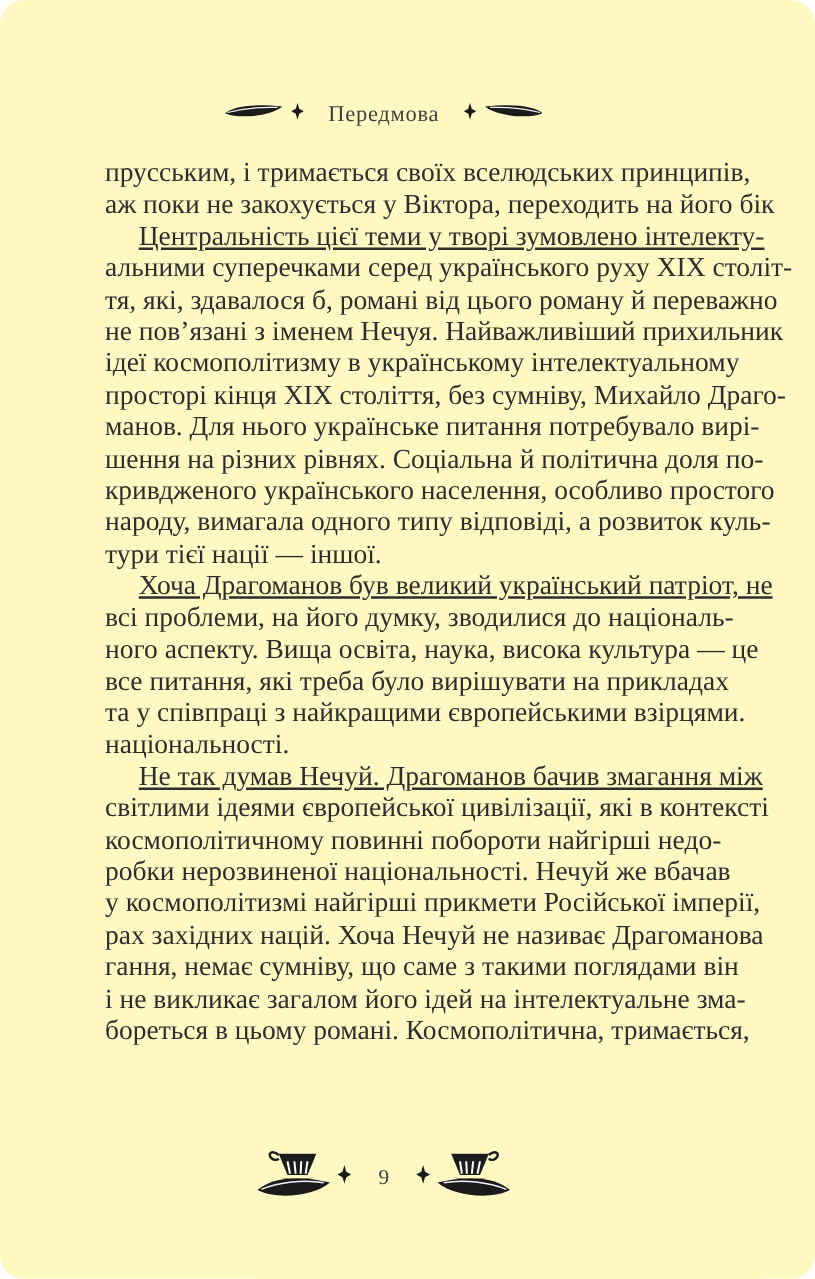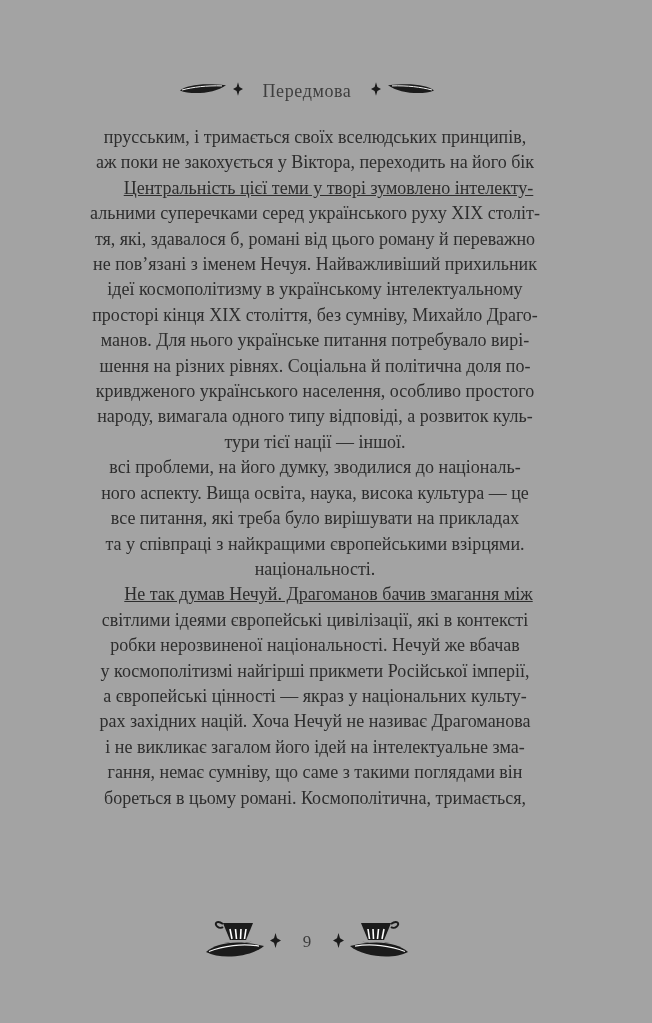"Передмова" .page { background: #a3a3a3 -> #fef9c3; border-radius: none -> 19px }
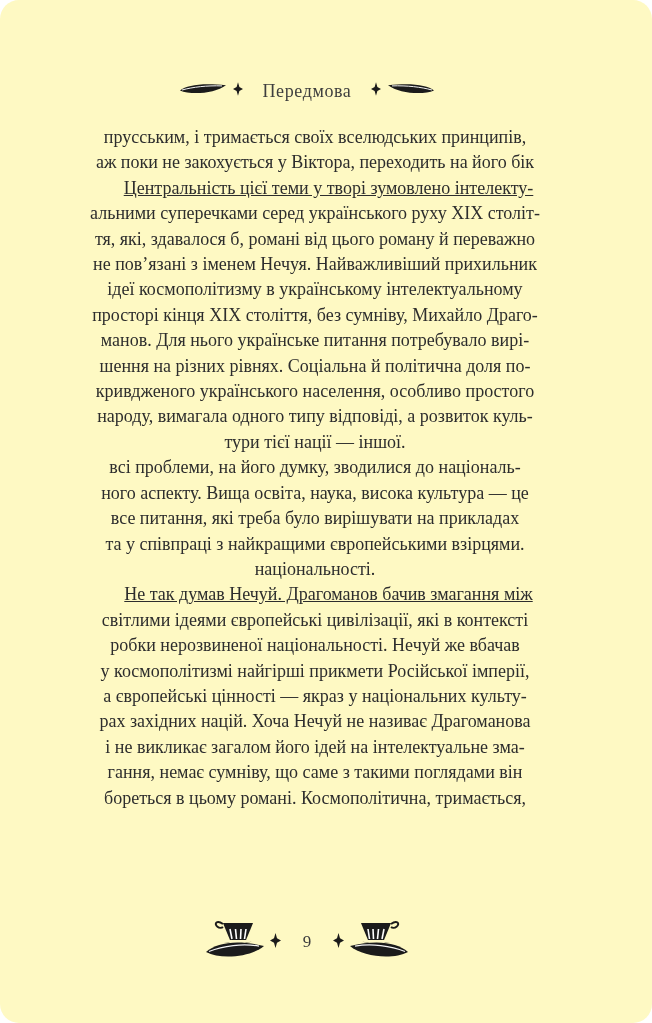"прусським, і тримається своїх" .text-block { font-size: 18px -> 22px; left: 58px -> 84px; text-align: center -> none }
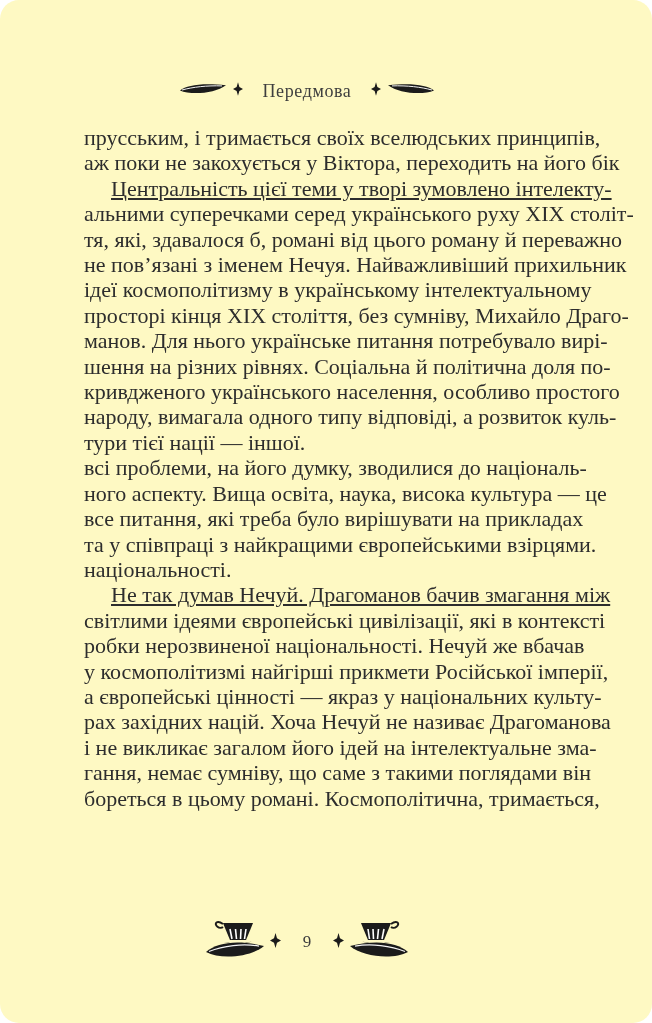"Хоча Драгоманов був великий український" div.line { html: none -> <div>Хоча Драгоманов був великий український патріот, не</div> }
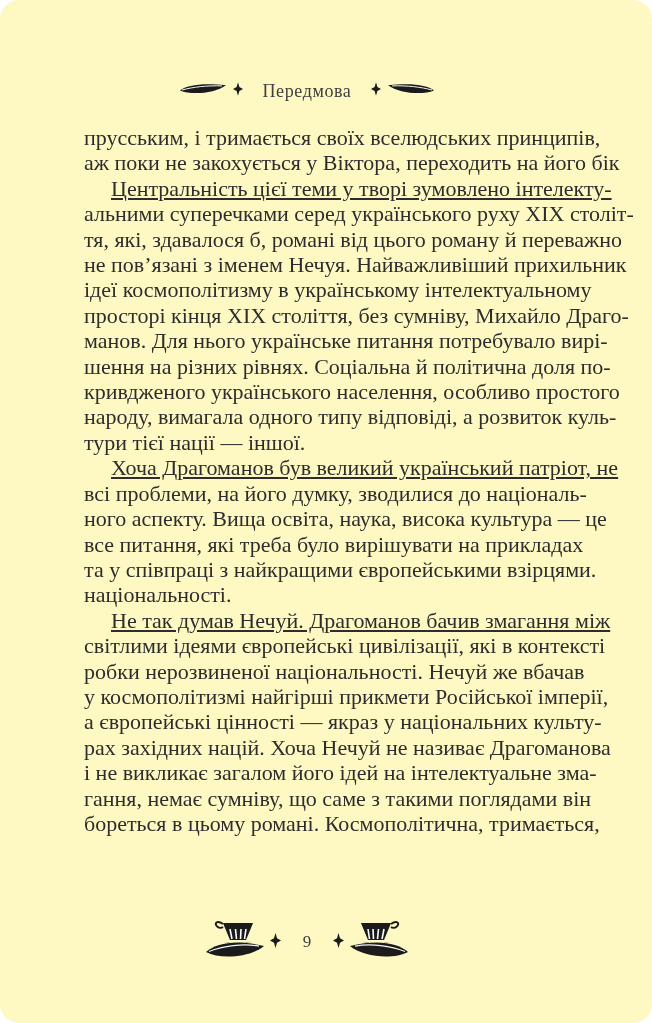"світлими ідеями європейські цивілізації," div.line { text: європейські -> європейської }
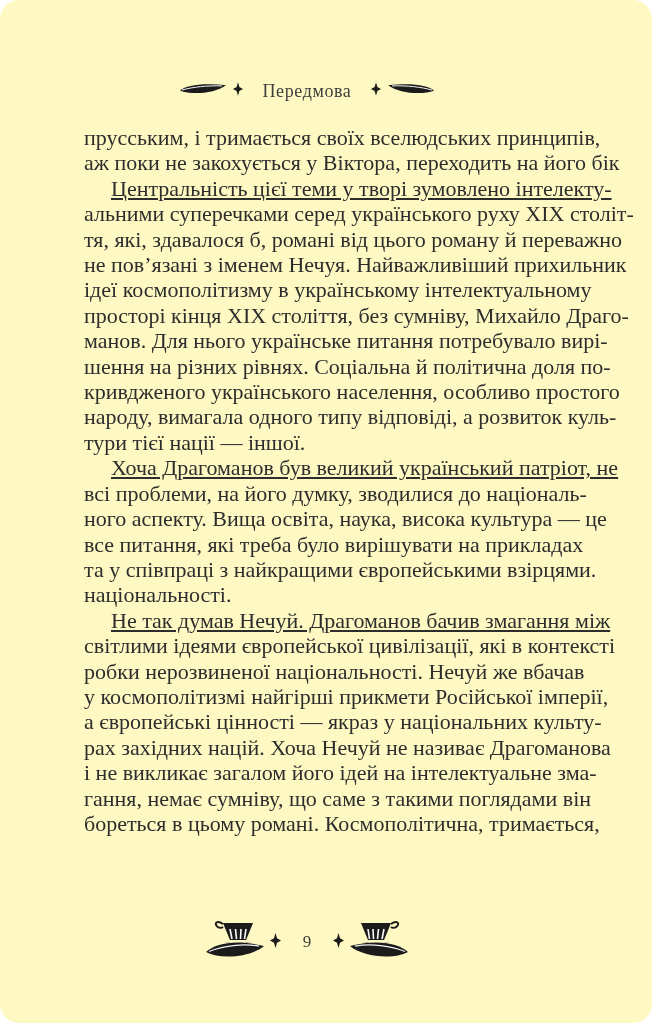"космополітичному повинні побороти" div.line { html: none -> <div>космополітичному повинні побороти найгірші недо-</div> }
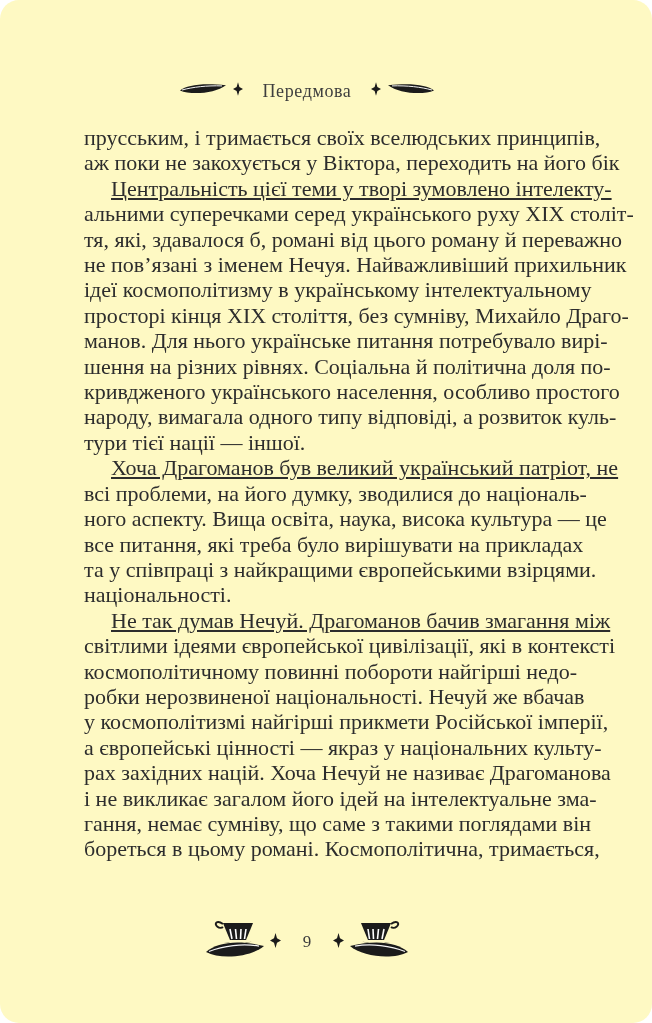"а європейські цінності — якраз" div.line { html: <div>а європейські цінності — якраз у національних культу-</div> -> none }
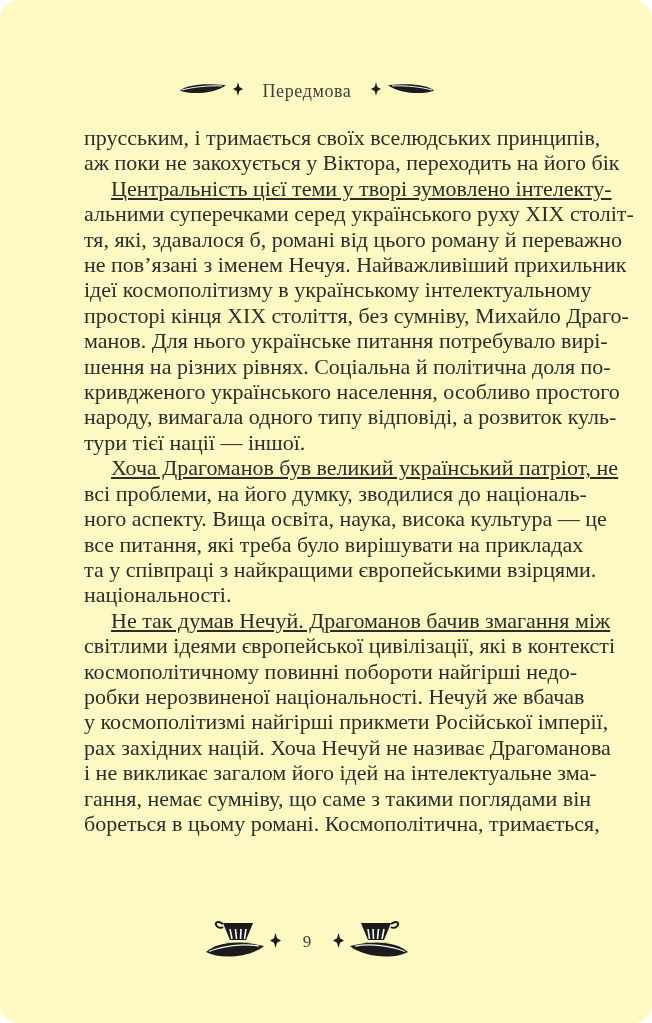"і не викликає загалом його" div.line { order: before "гання, немає сумніву, що саме" -> after "гання, немає сумніву, що саме" }
